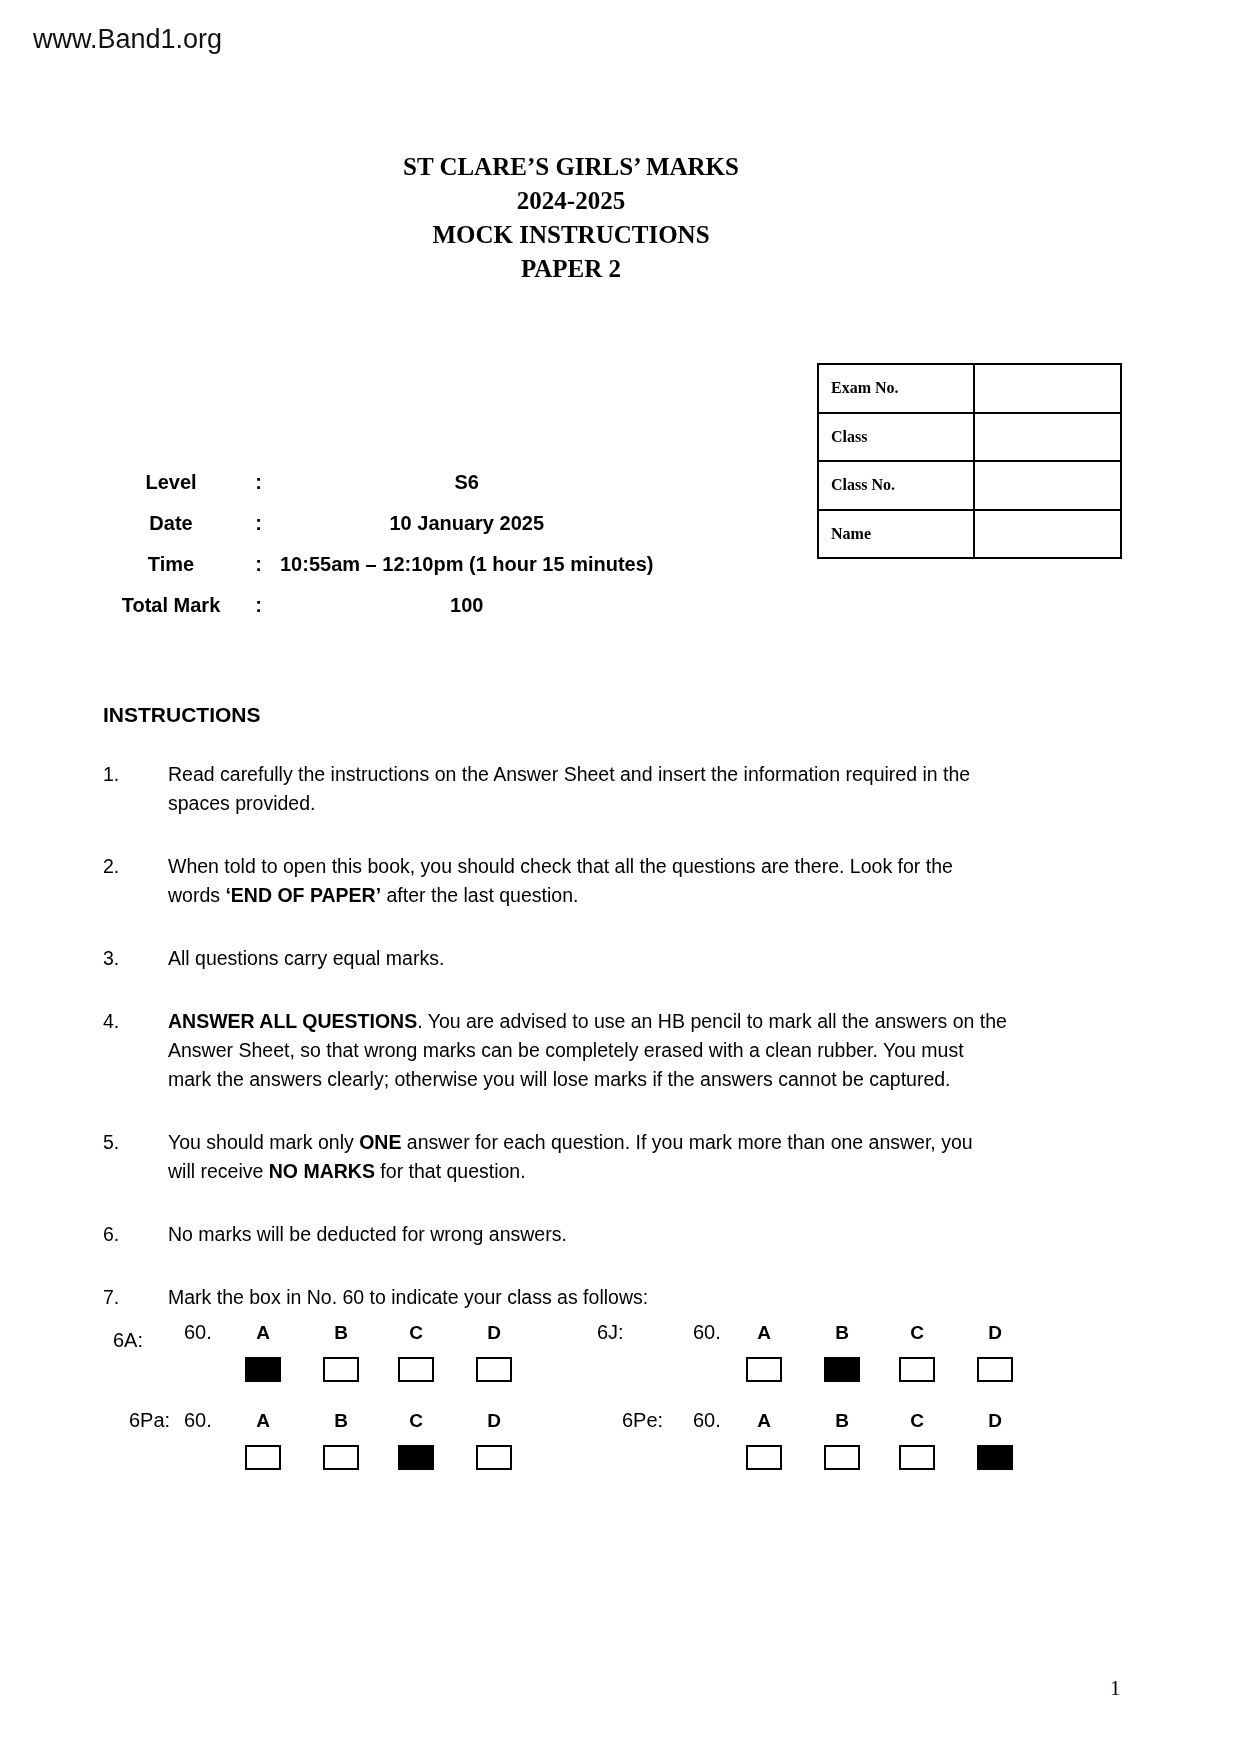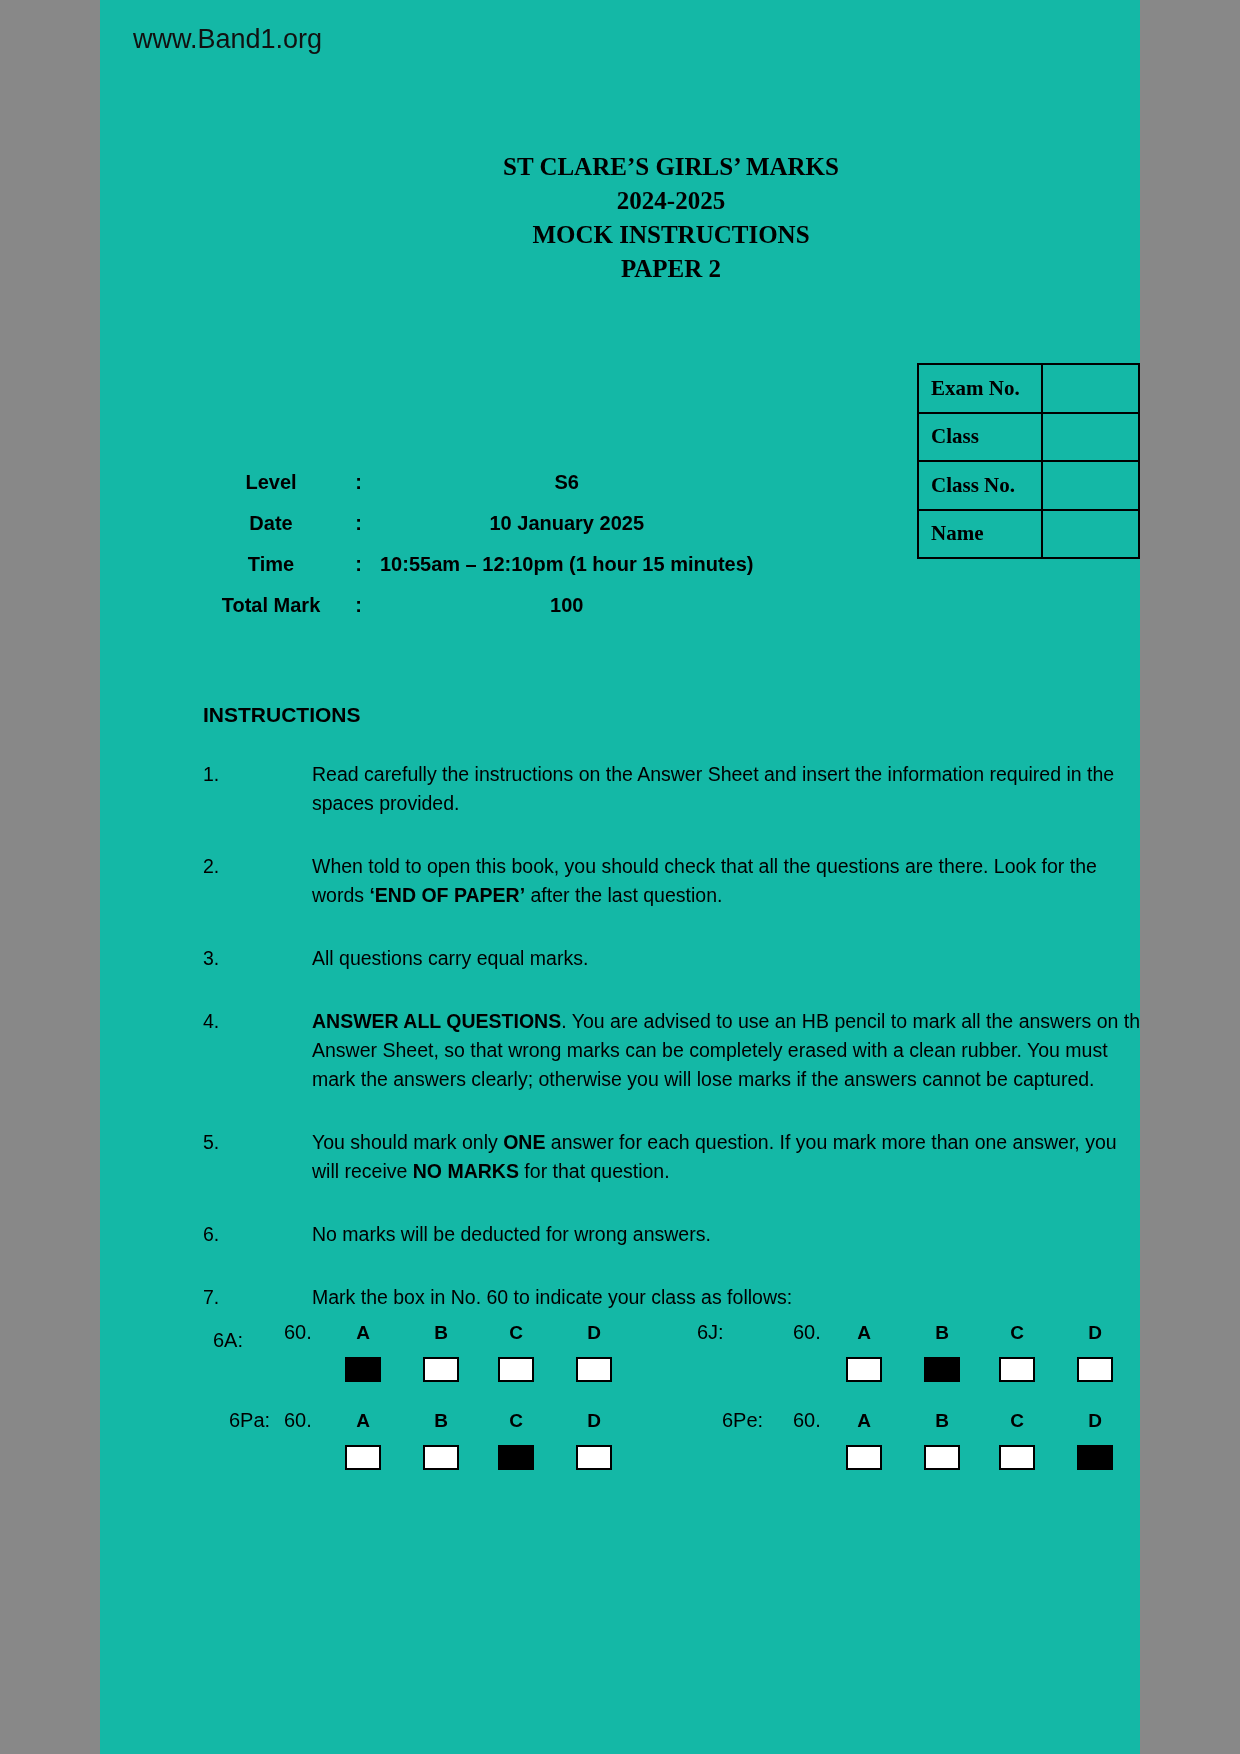"www.Band1.org" .page { background: #14b8a6 -> #ffffff; width: 1040px -> 1240px }
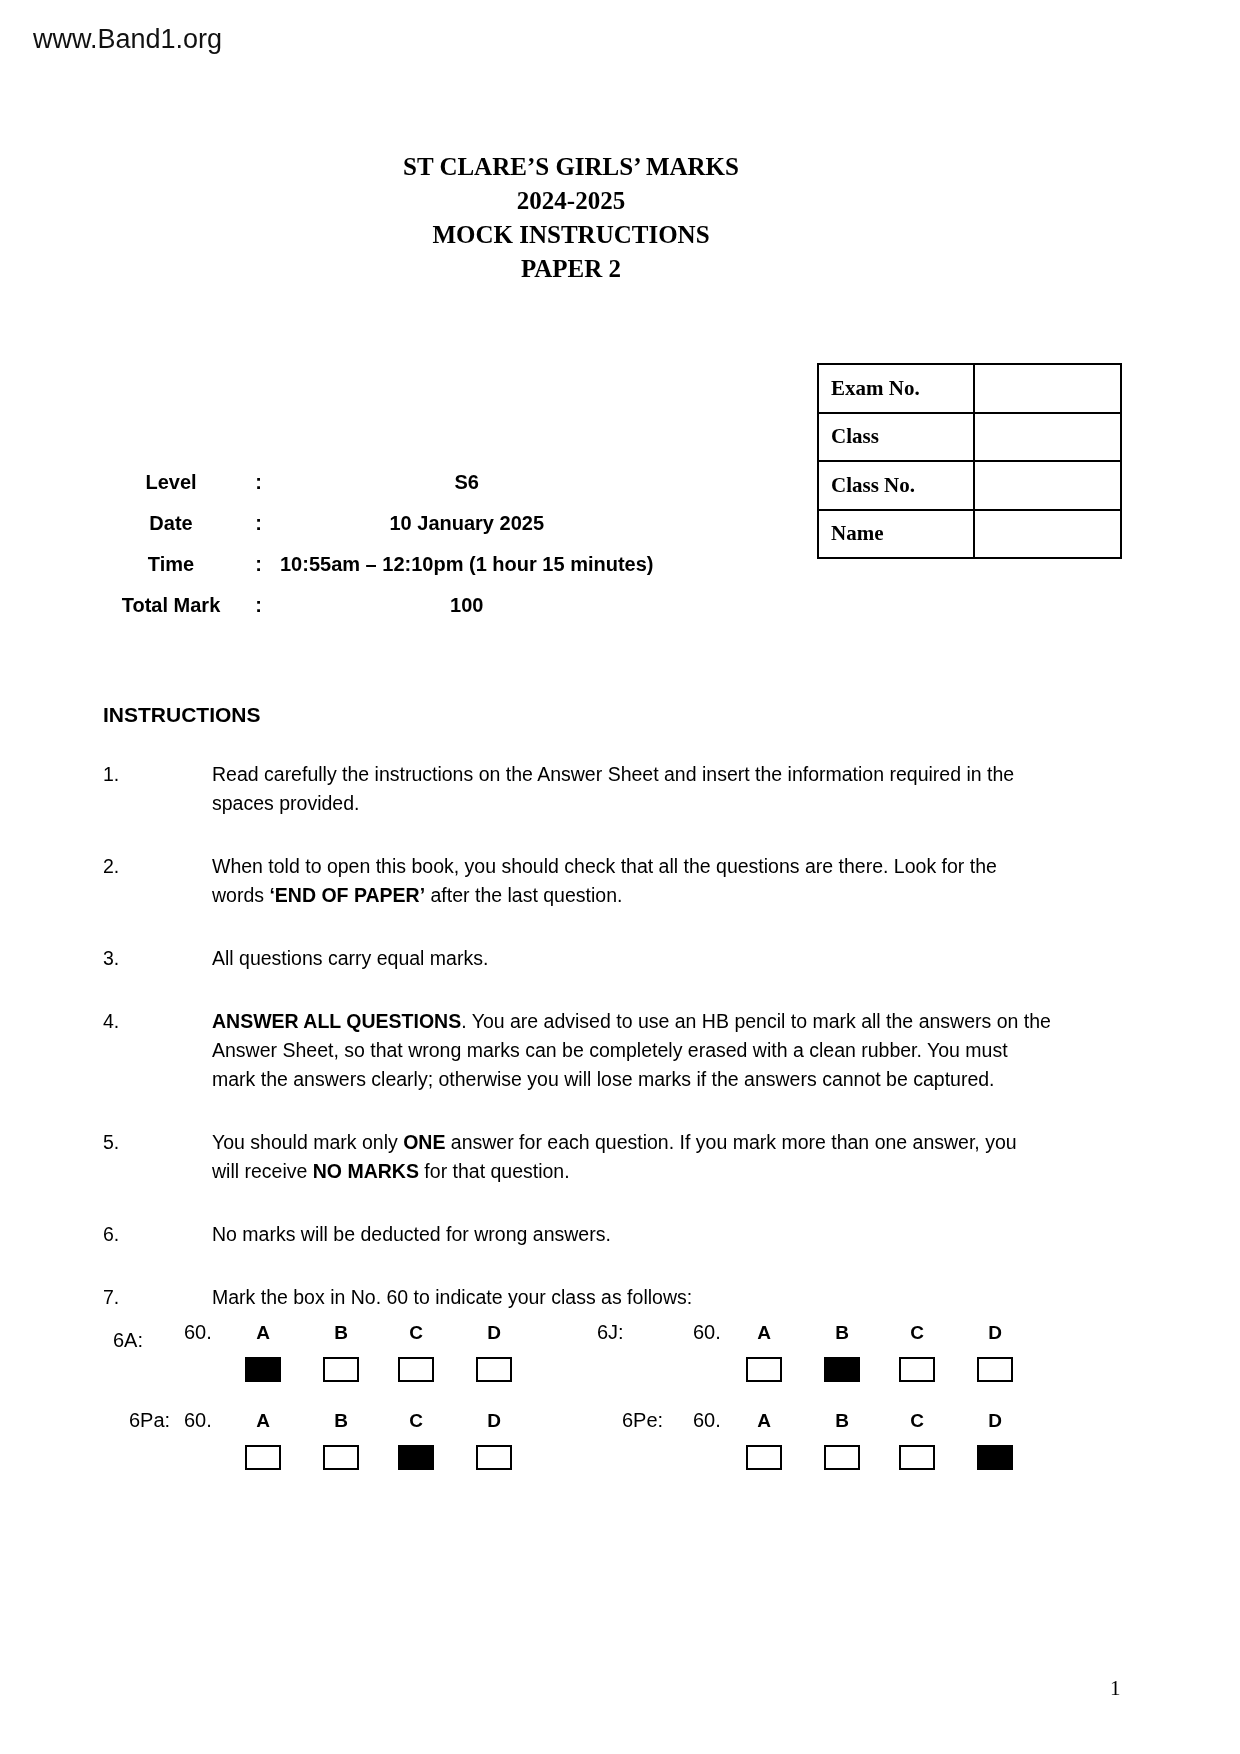"Exam No." .exam-table td.lbl { font-size: 21px -> 16px }
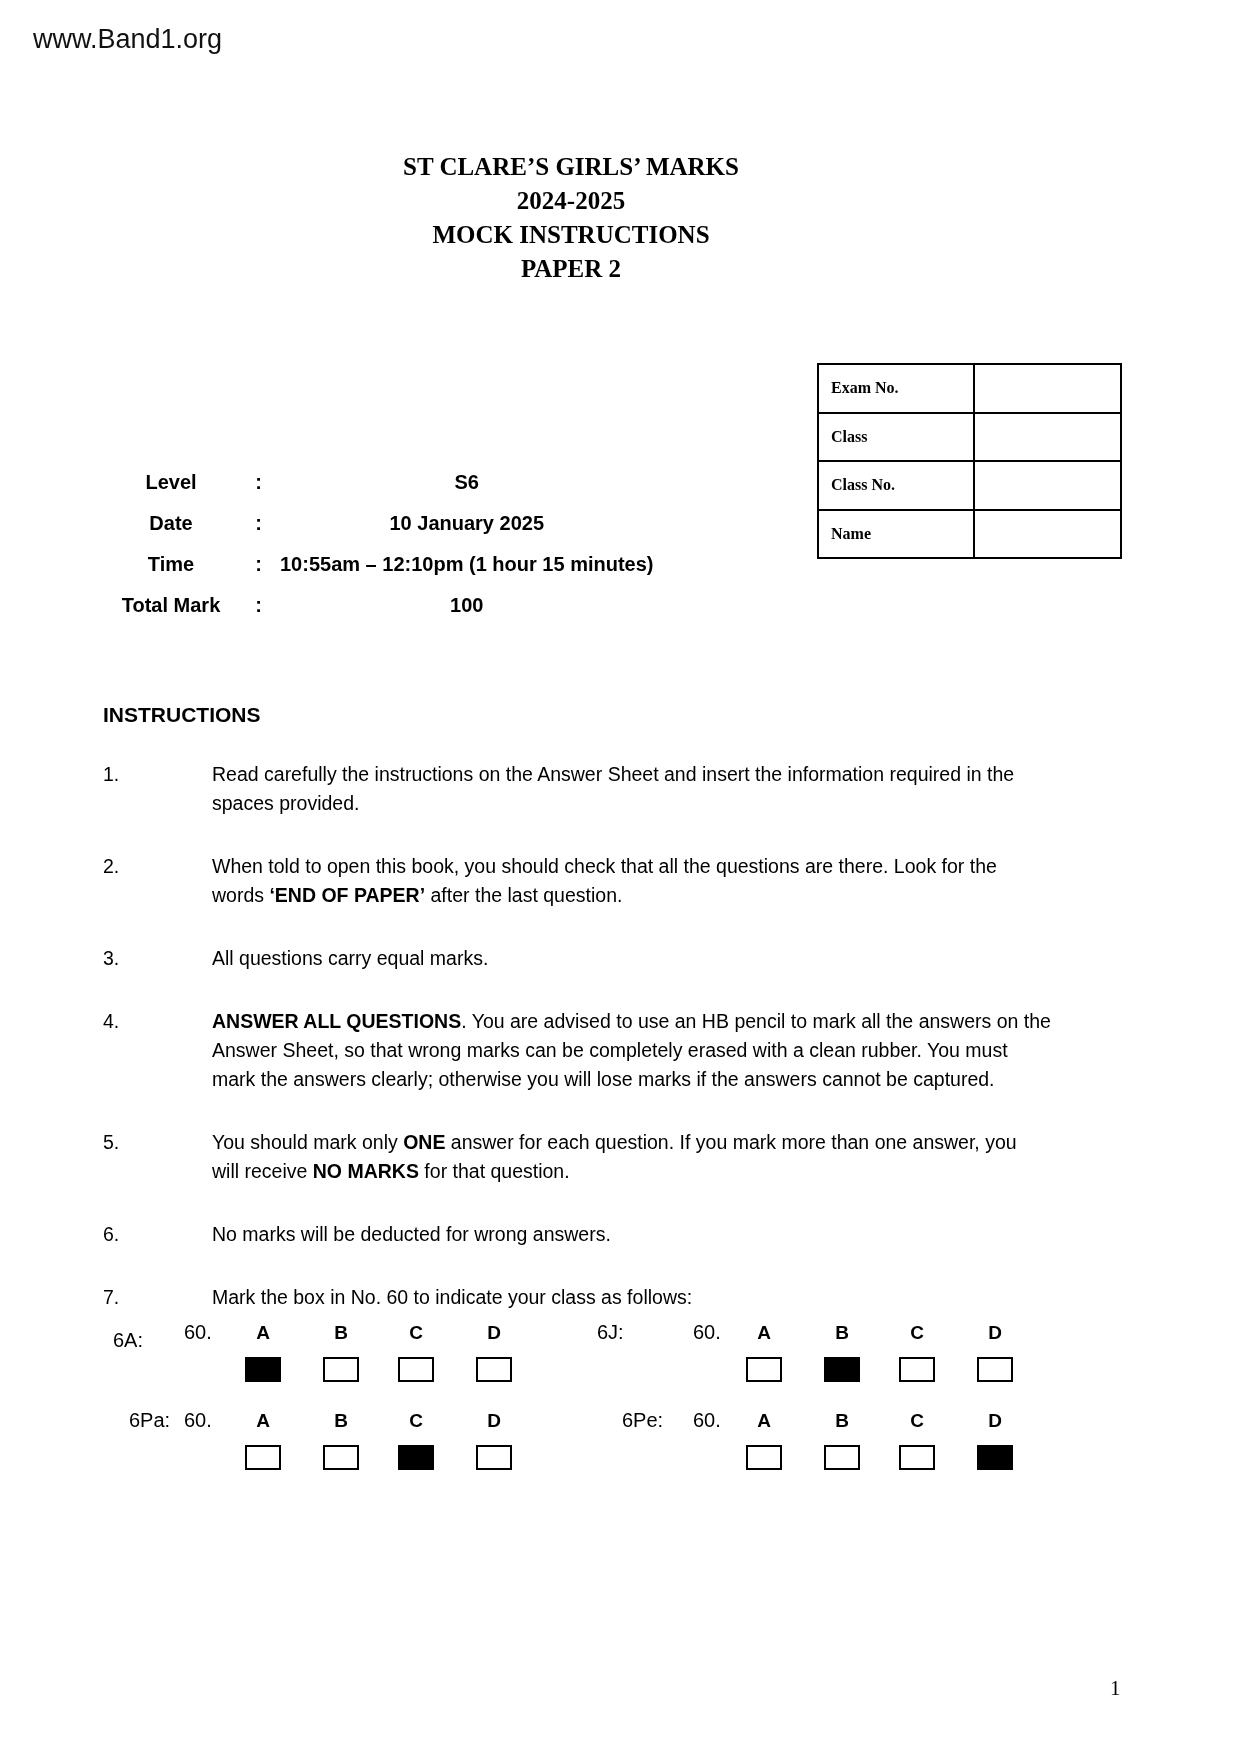"Read carefully the instructions on" .instr-text { margin-left: 44px -> none }
